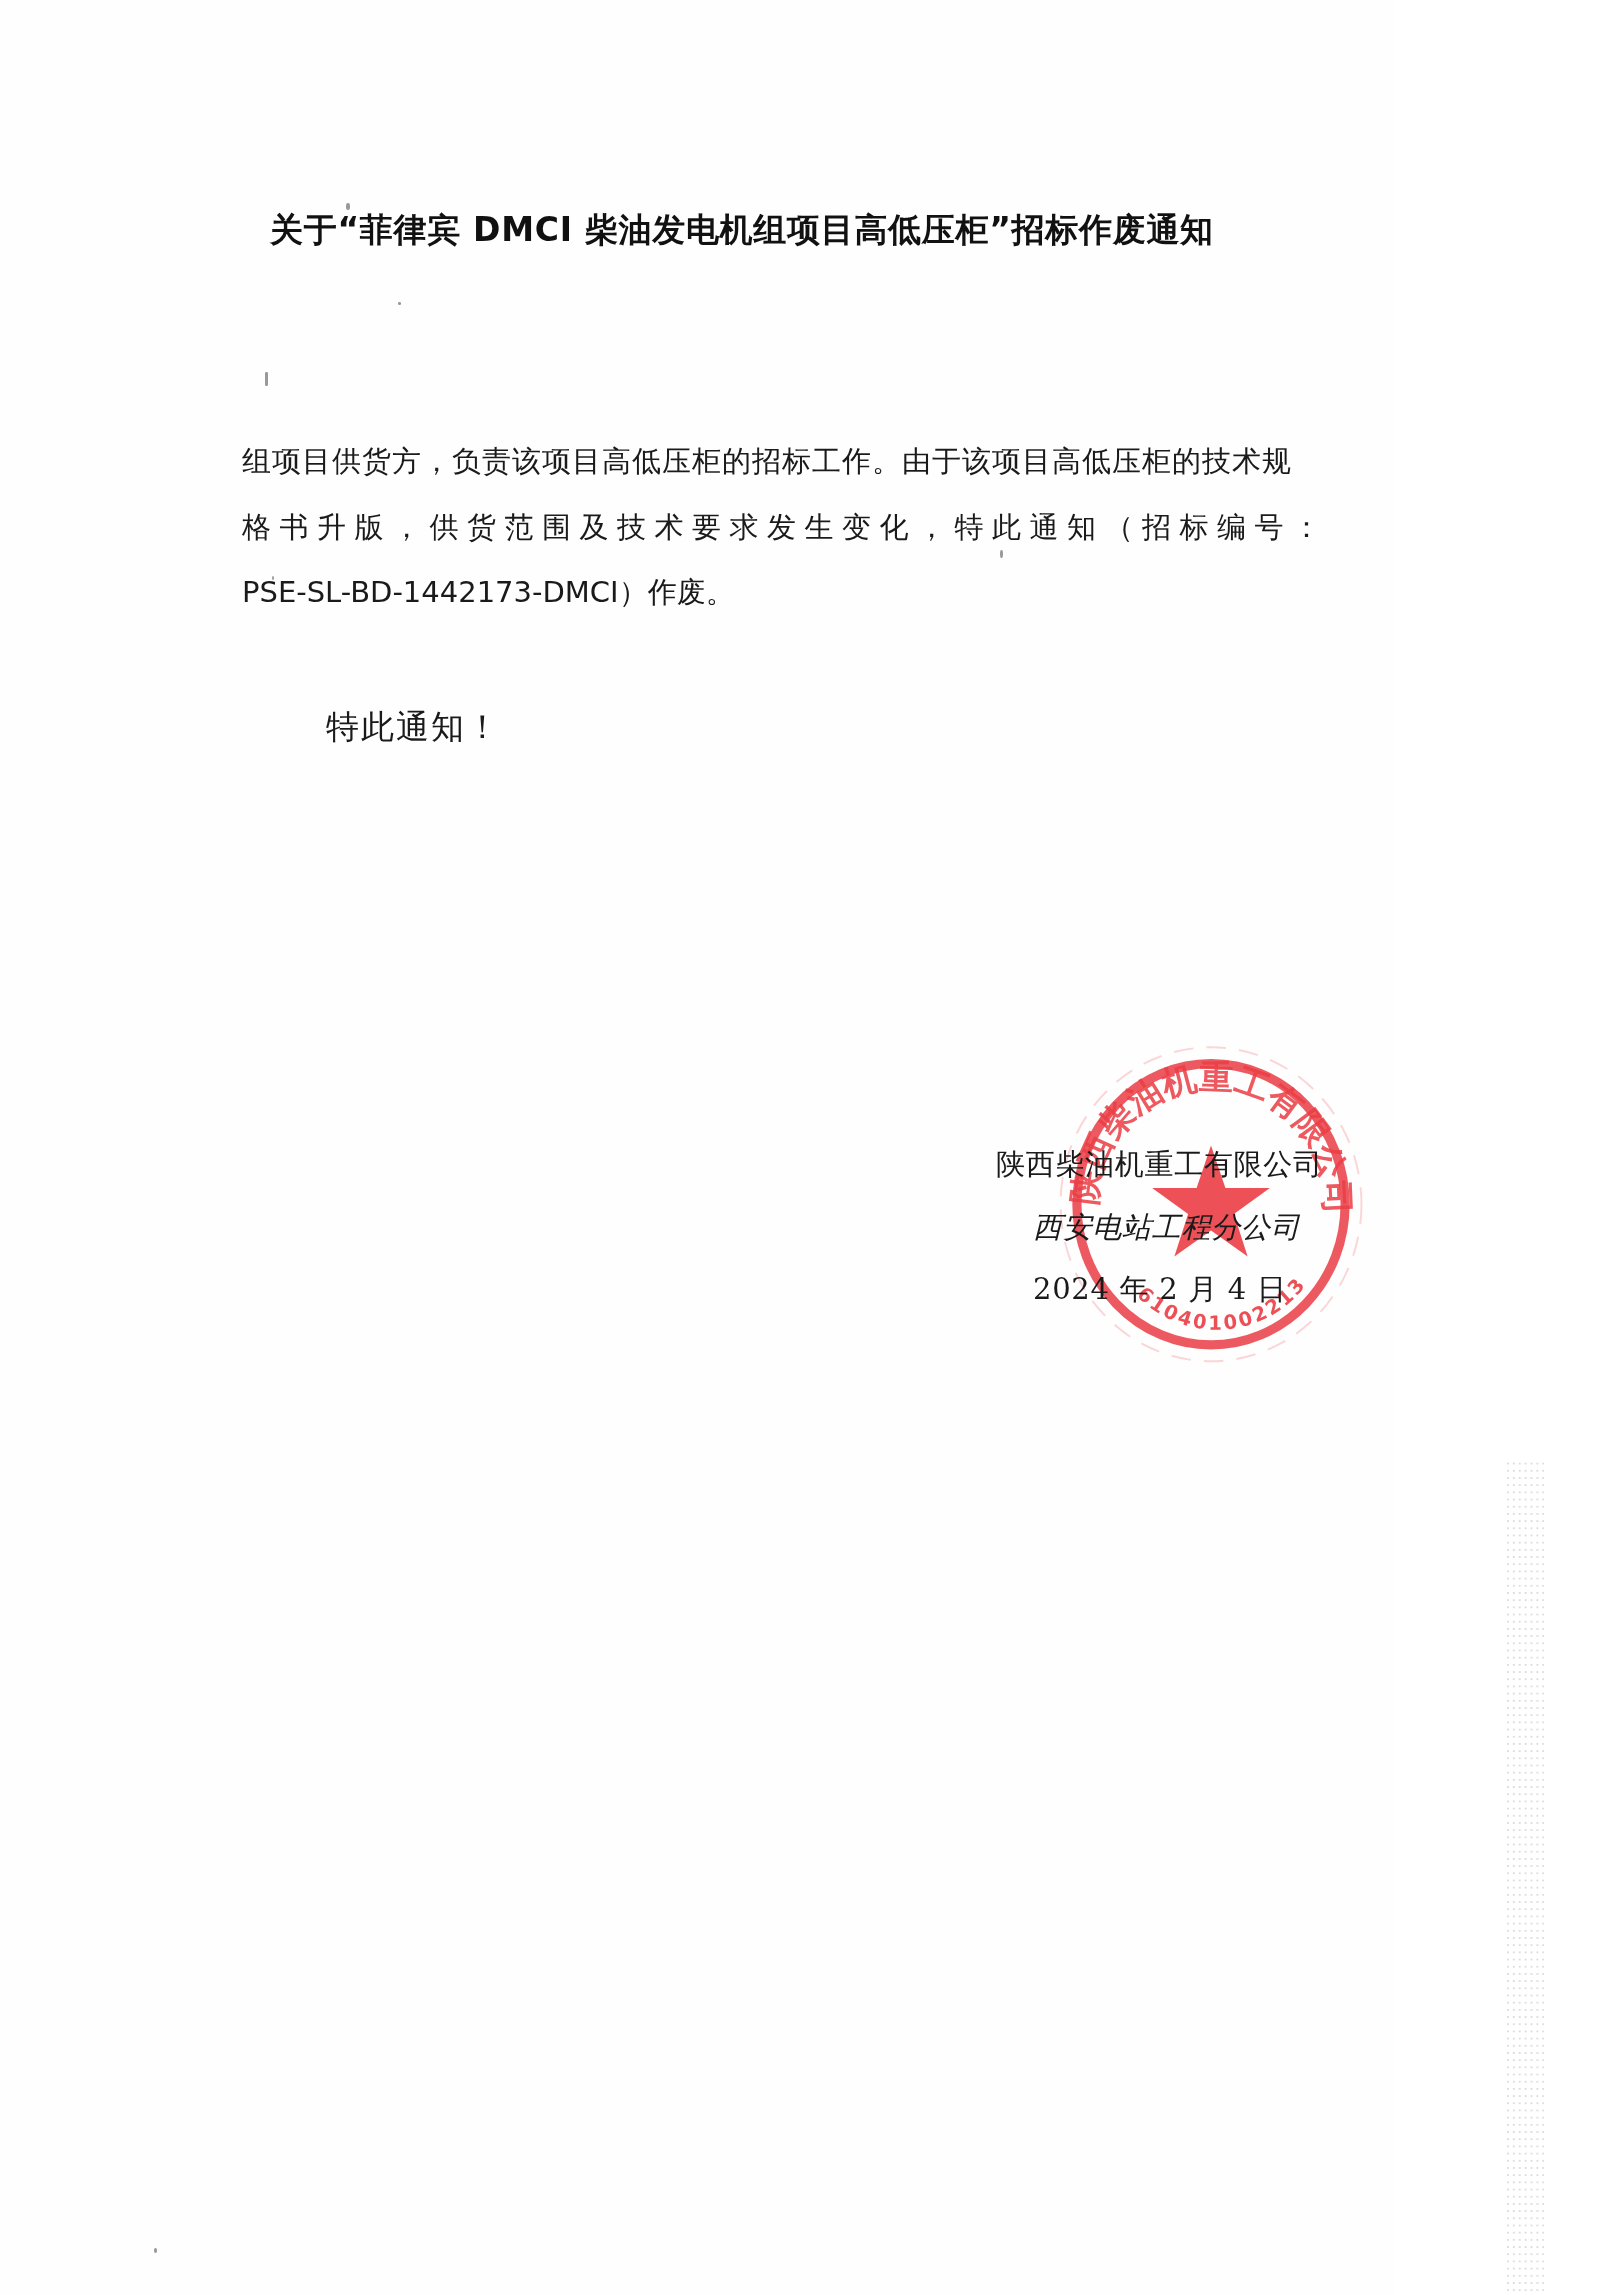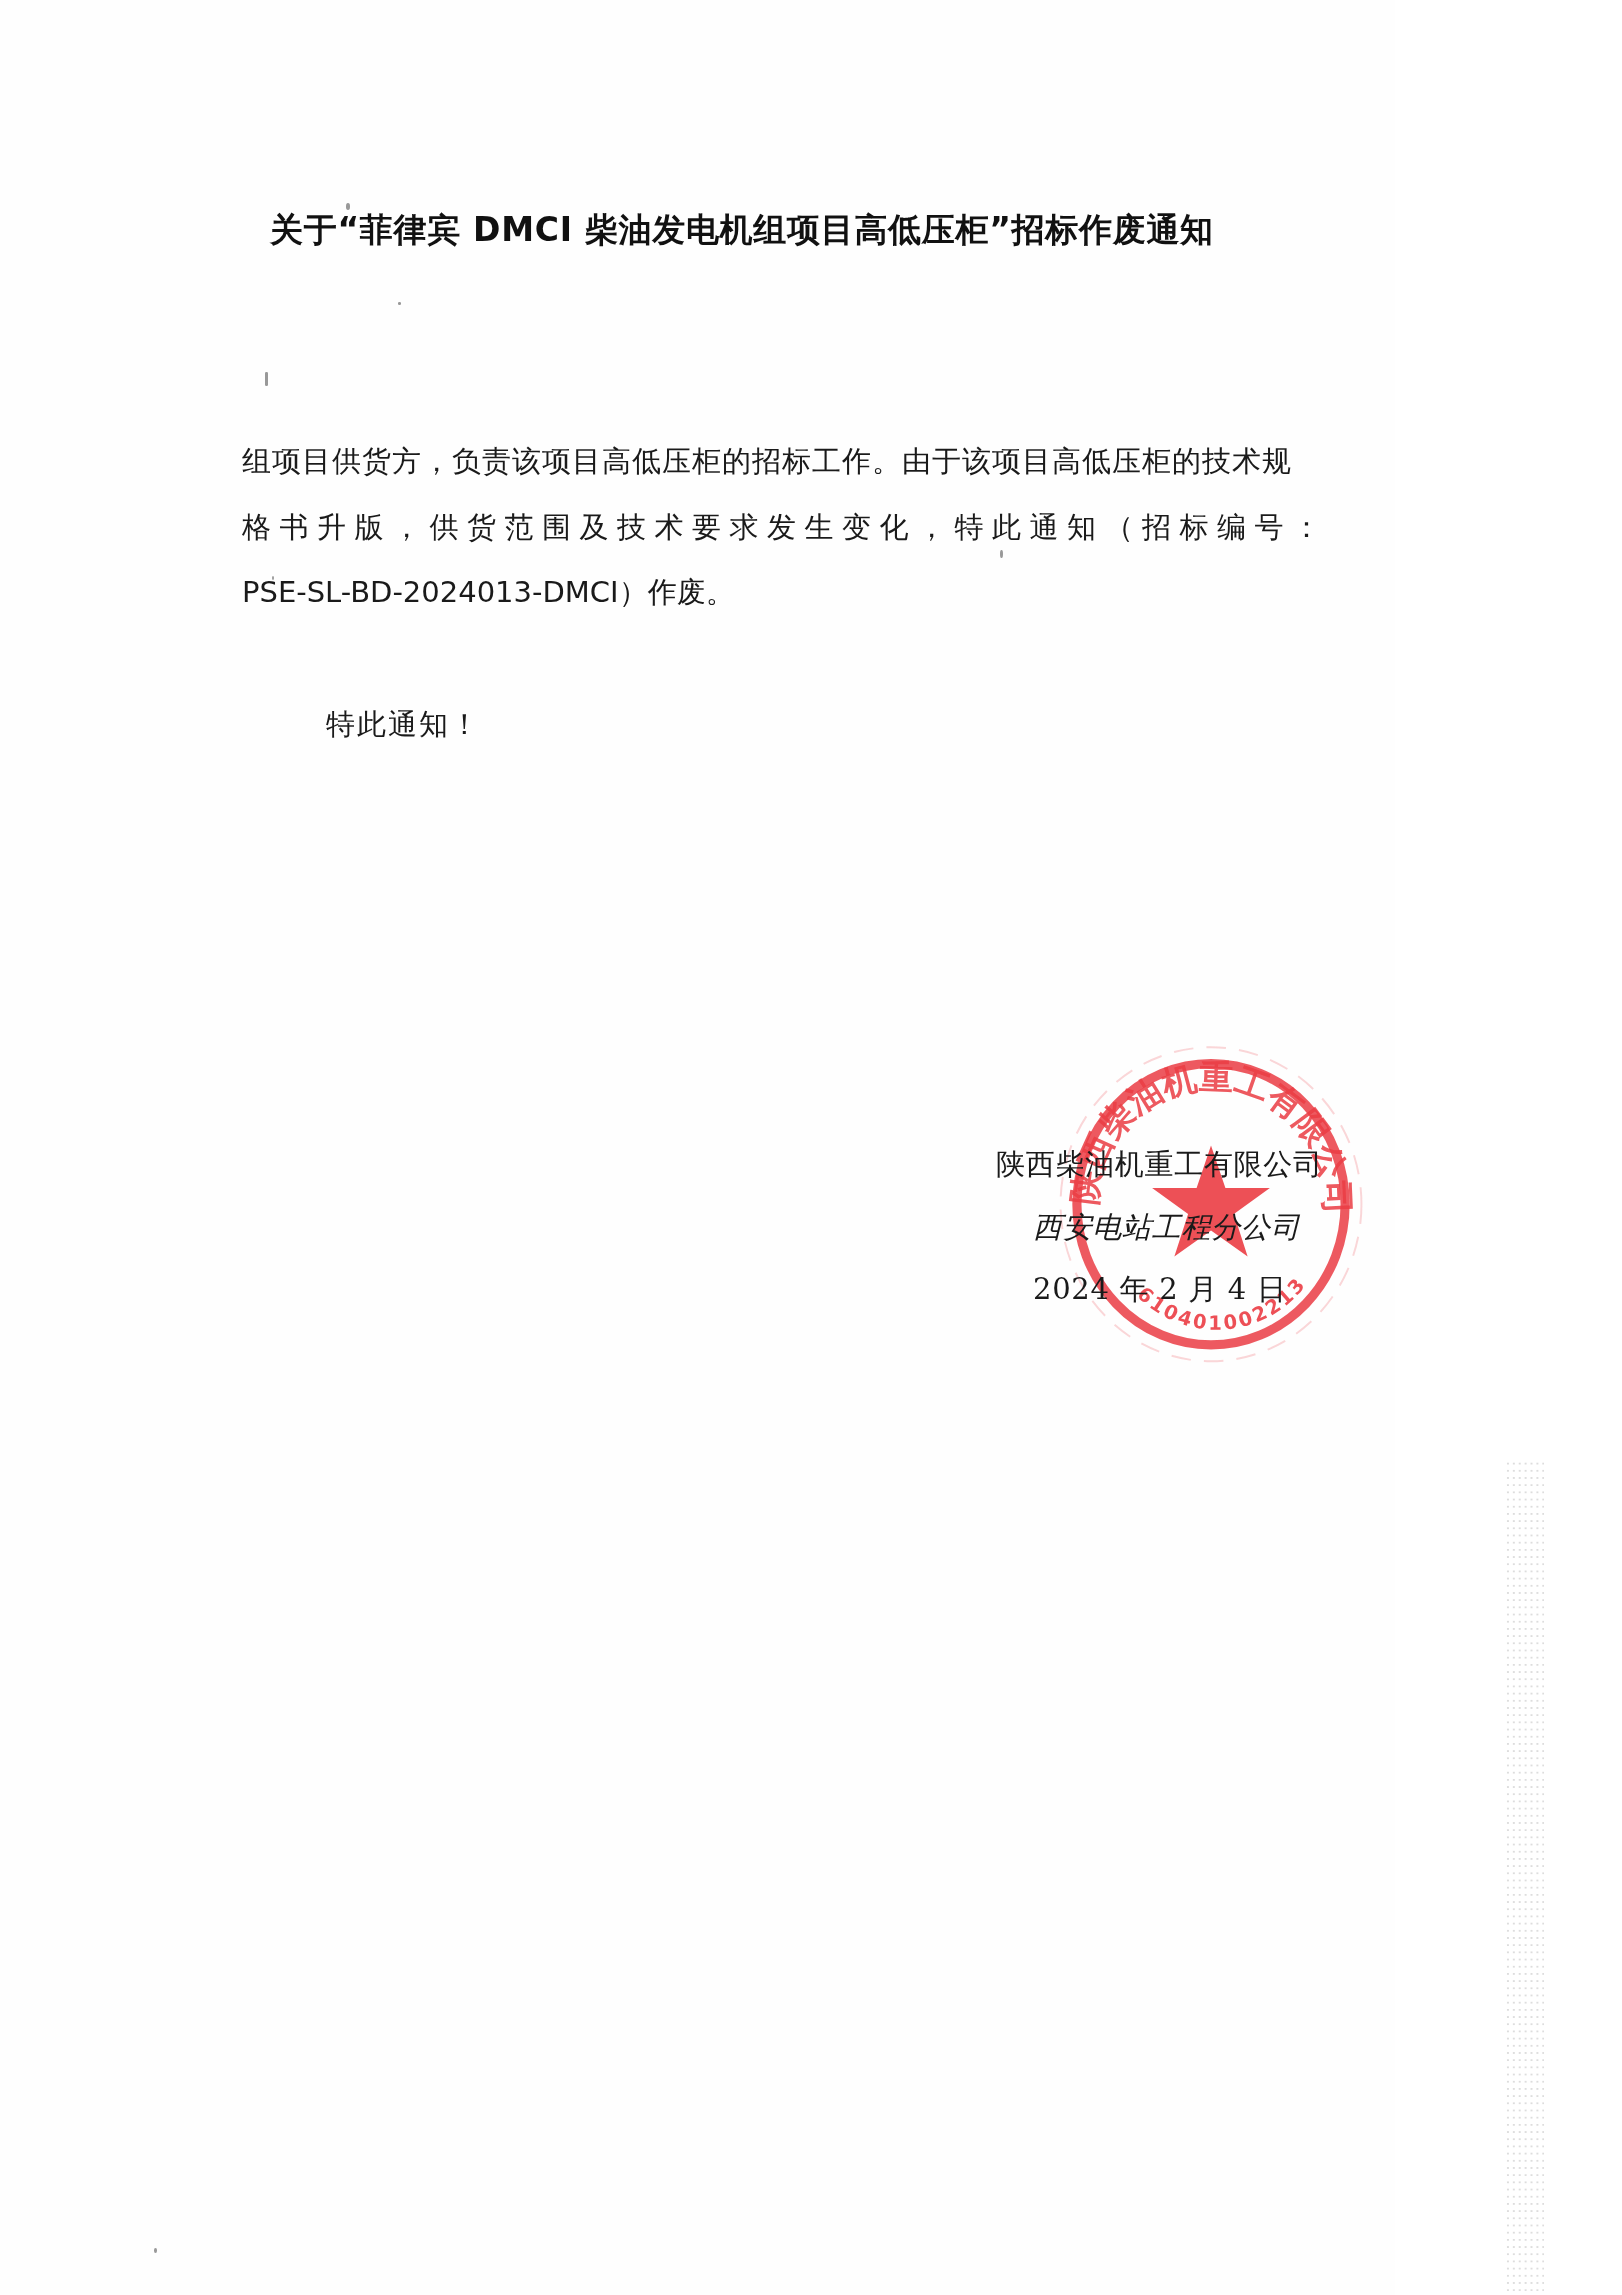"PSE-SL-BD-2024013-DMCI）作废。" div.body-text { text: PSE-SL-BD-2024013-DMCI -> PSE-SL-BD-1442173-DMCI }
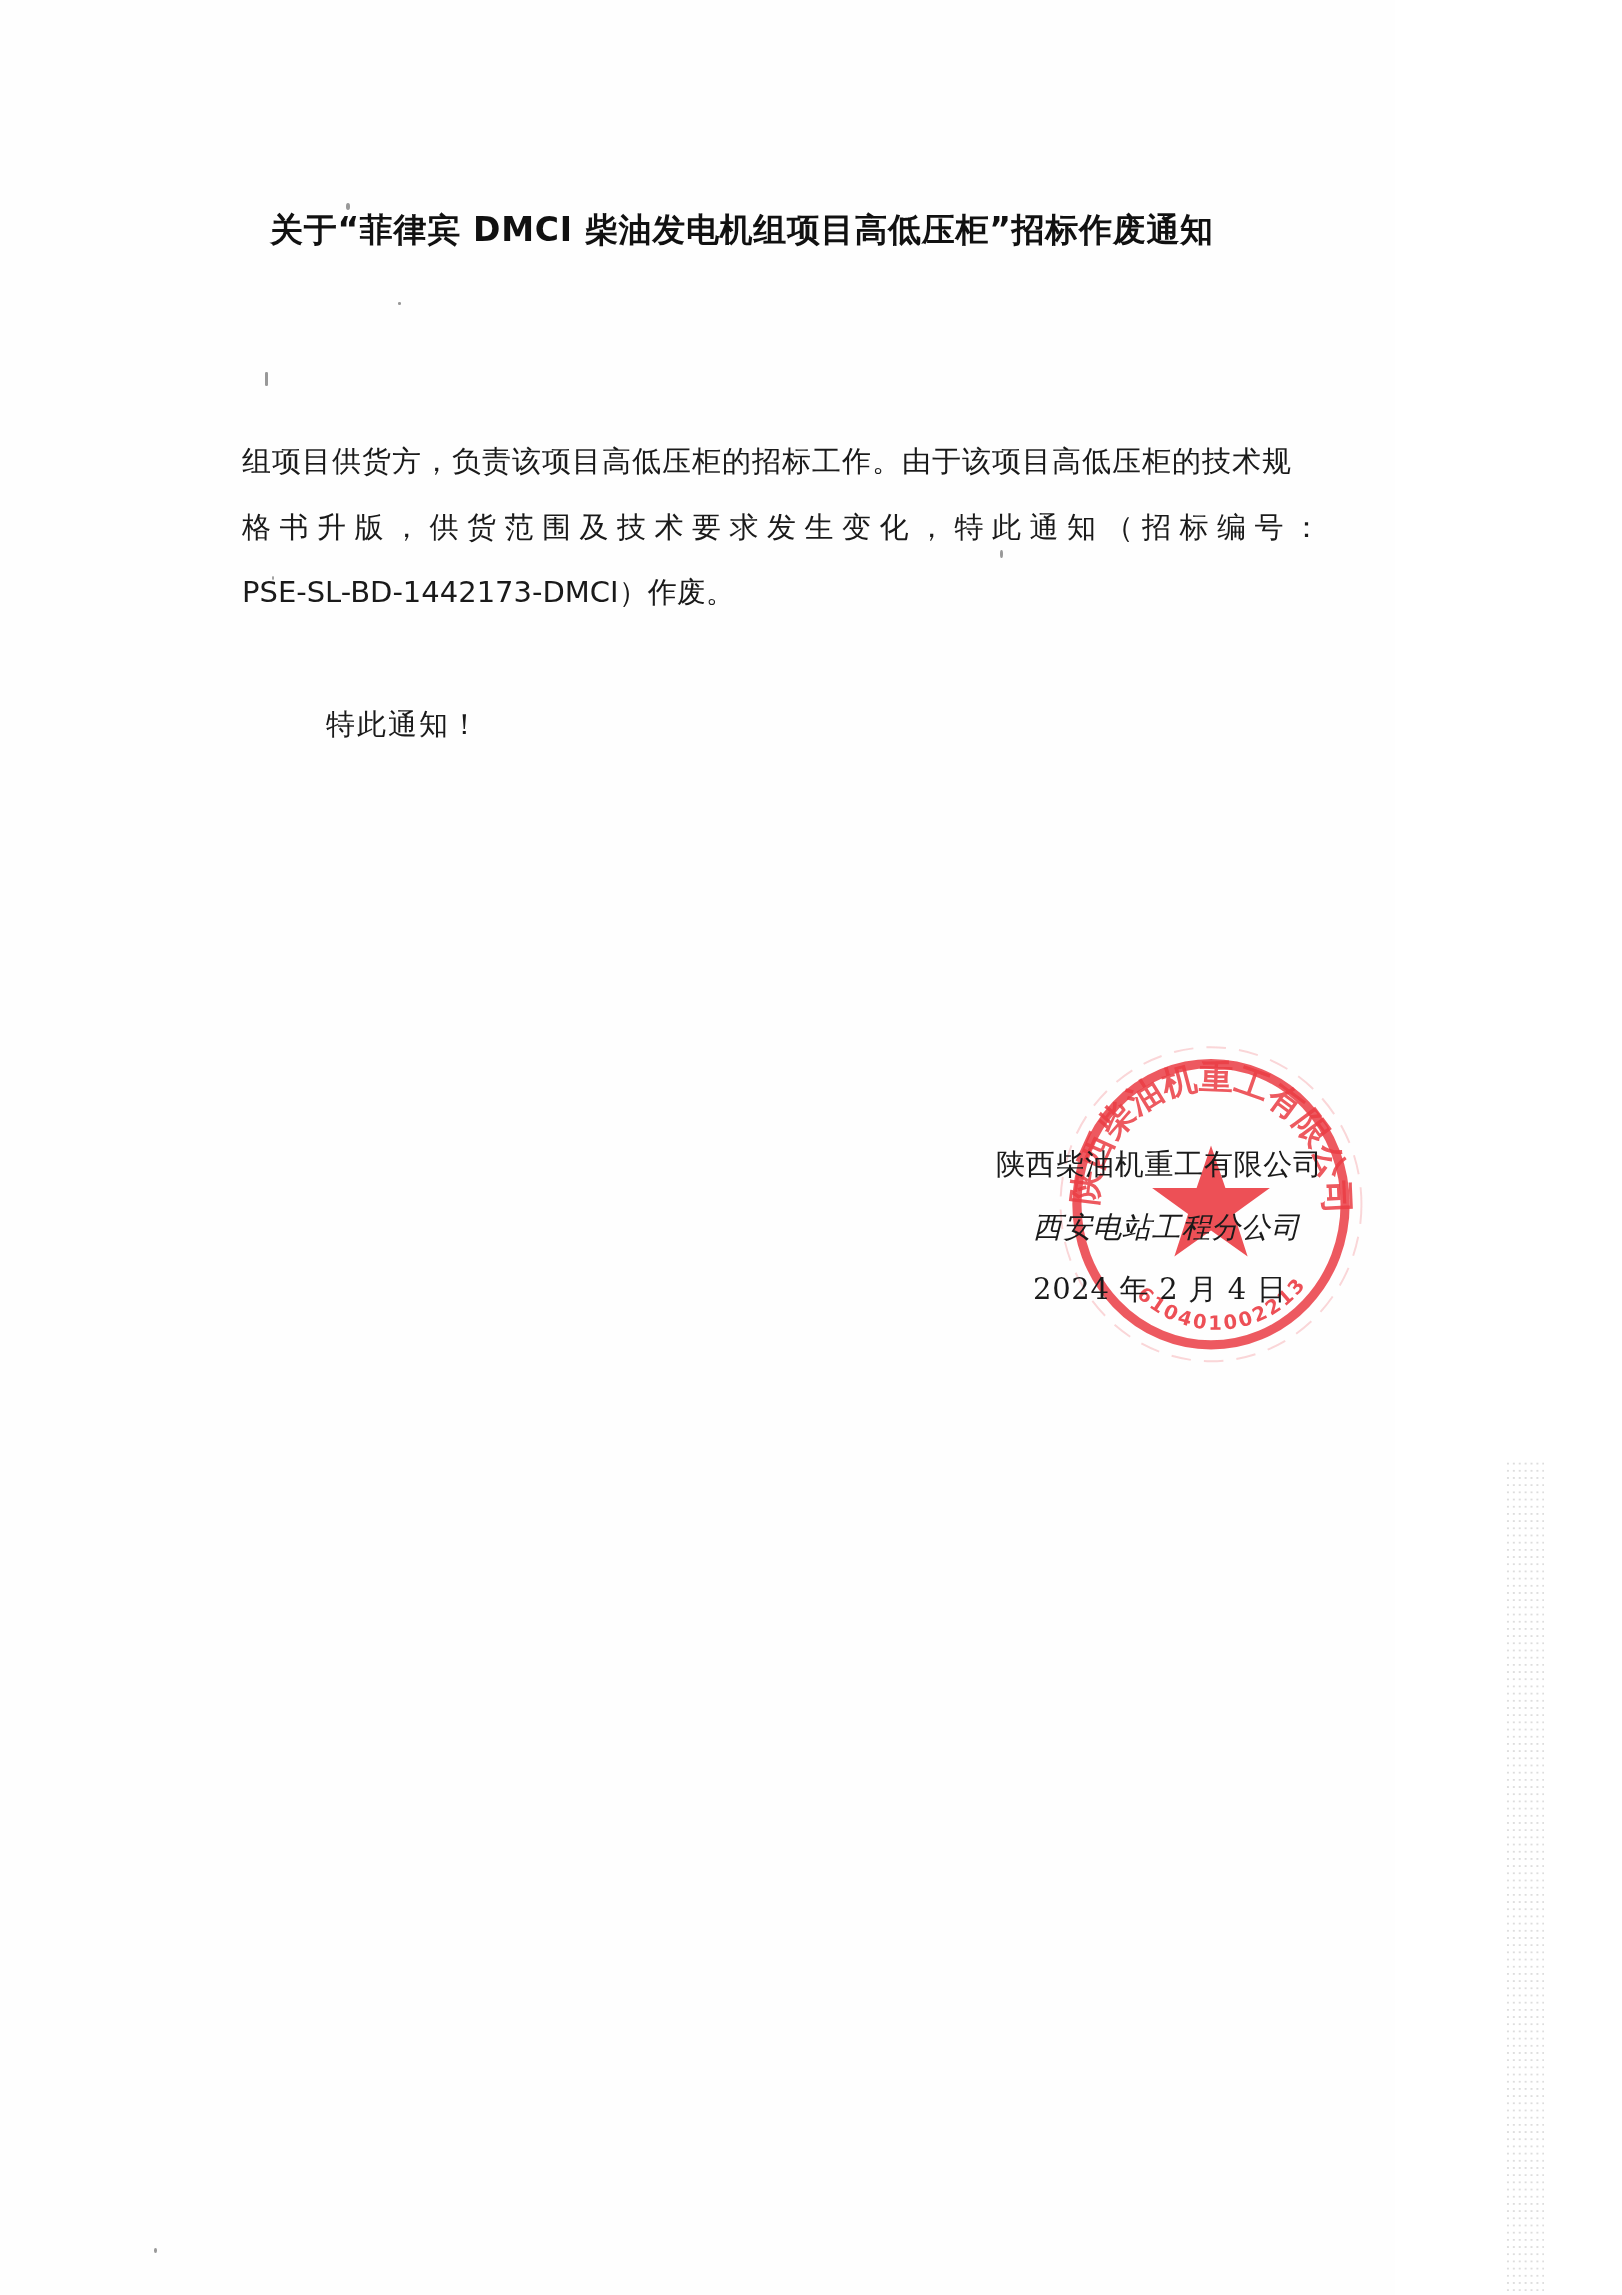"特此通知！" .closing { font-size: 29px -> 33px }
